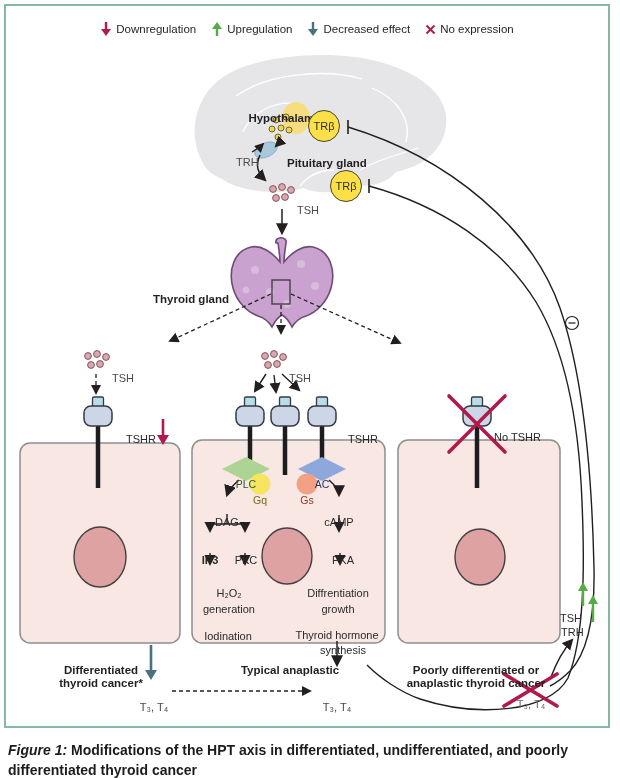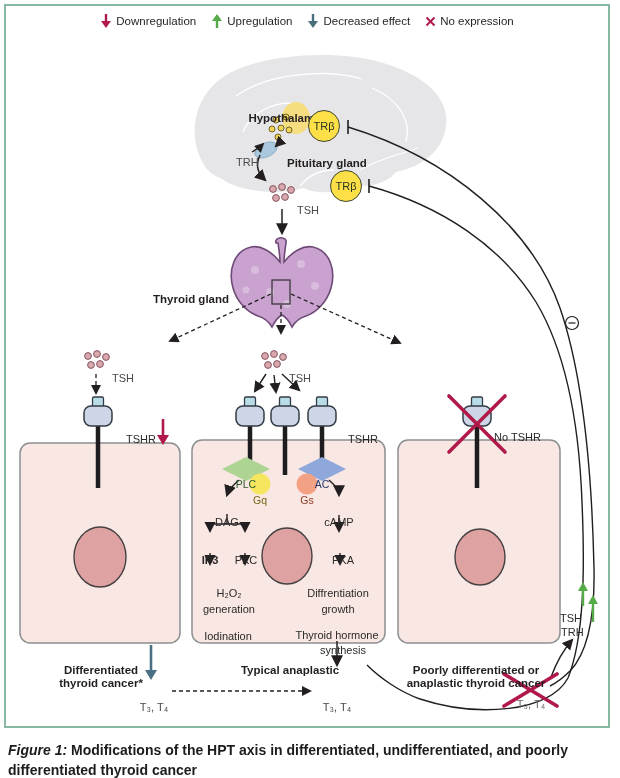"Downregulation" .leg-item { margin-top: none -> 8px }
